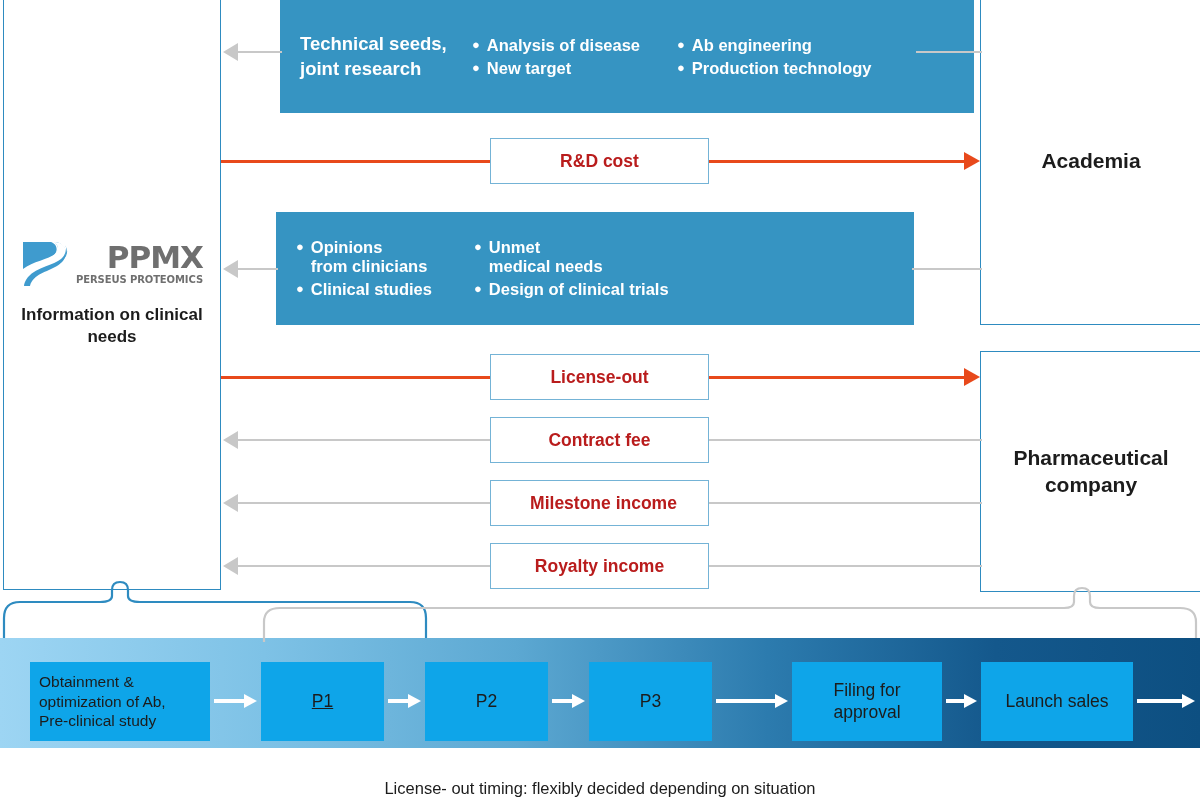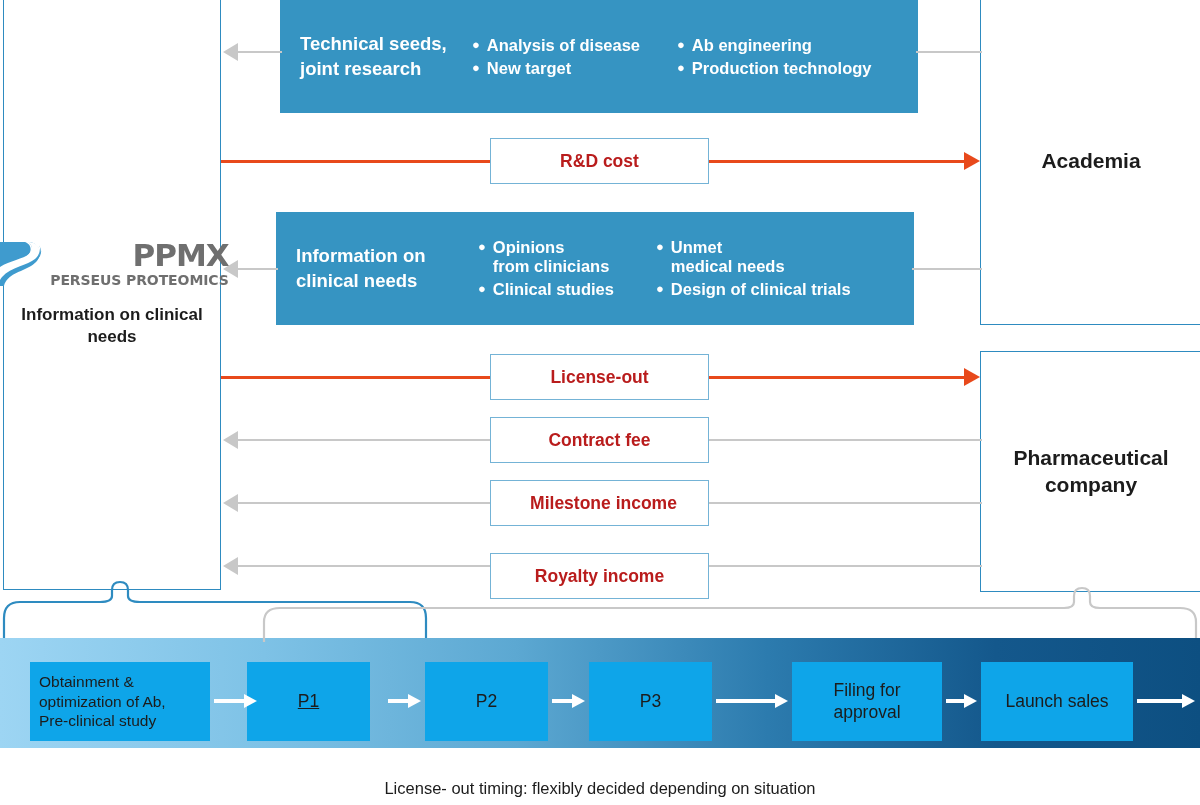"Technical seeds," #seeds-block { width: 638px -> 694px }
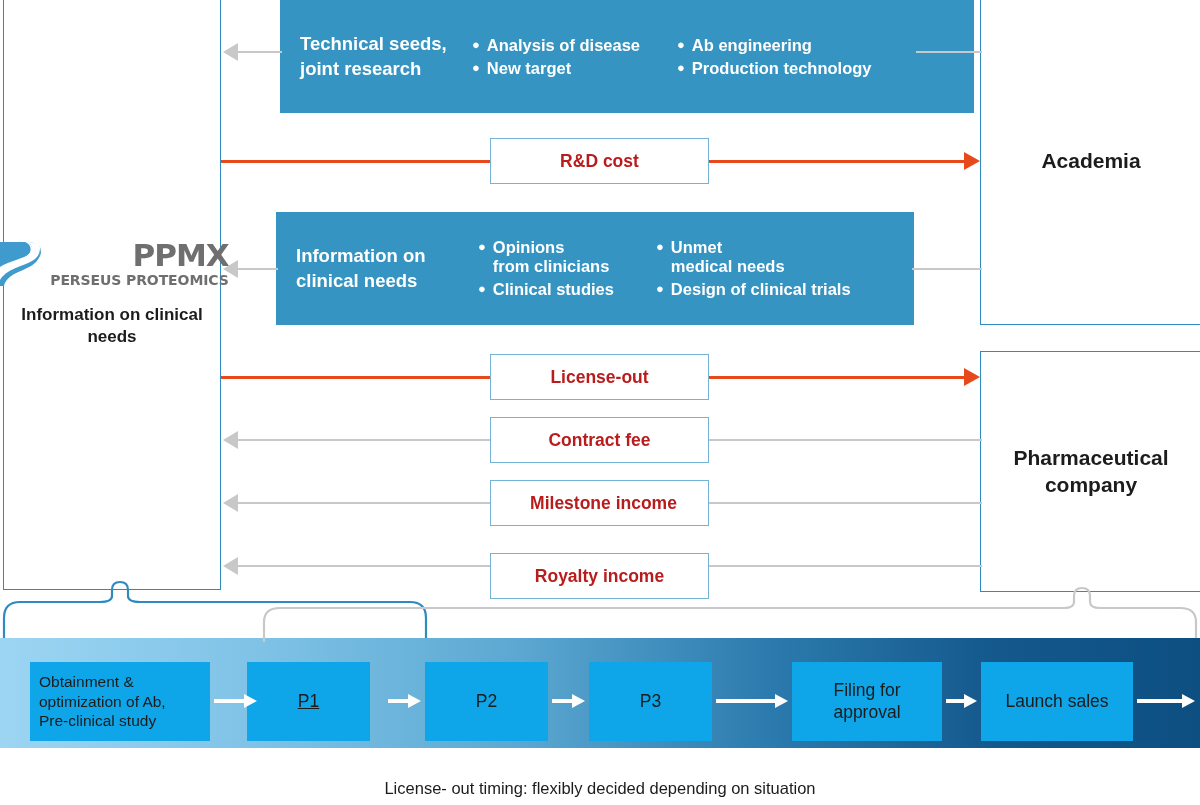"Information on" div.info-title { html: <div>Information on clinical needs</div> -> none }
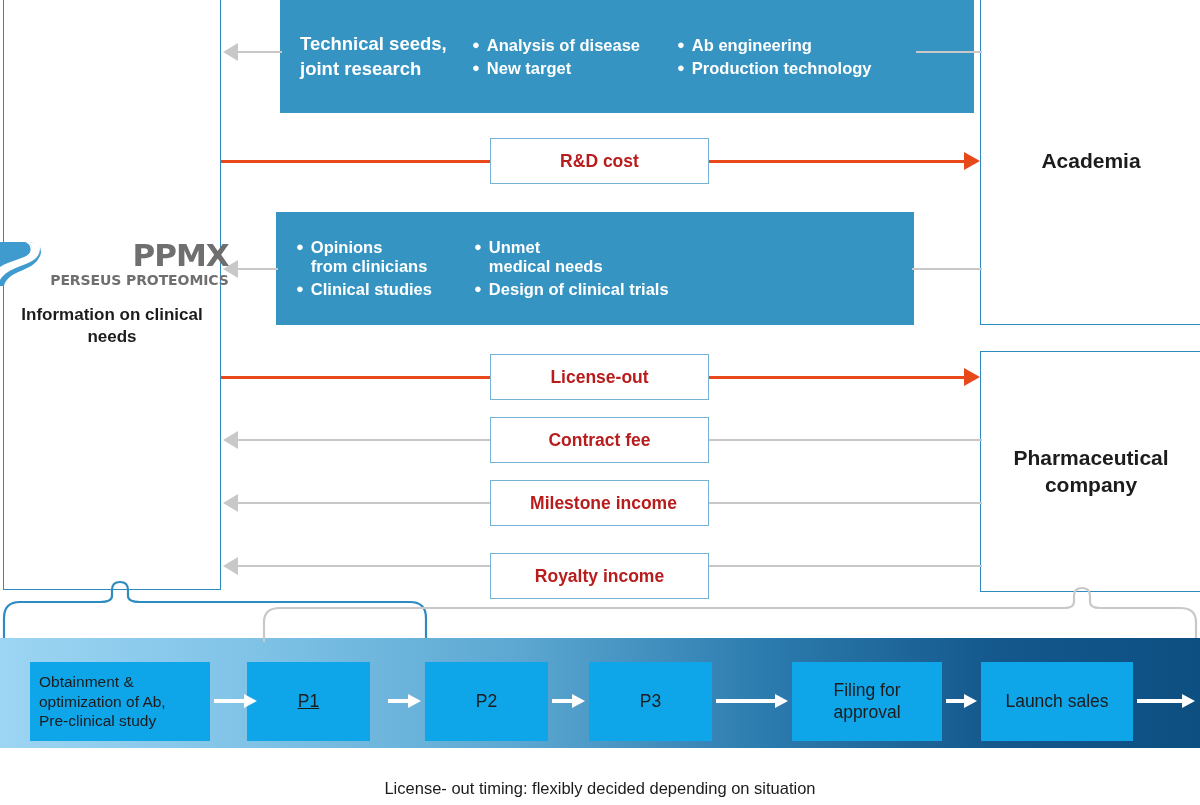"PERSEUS PROTEOMICS" .logo-sub { font-size: 14px -> 10px }
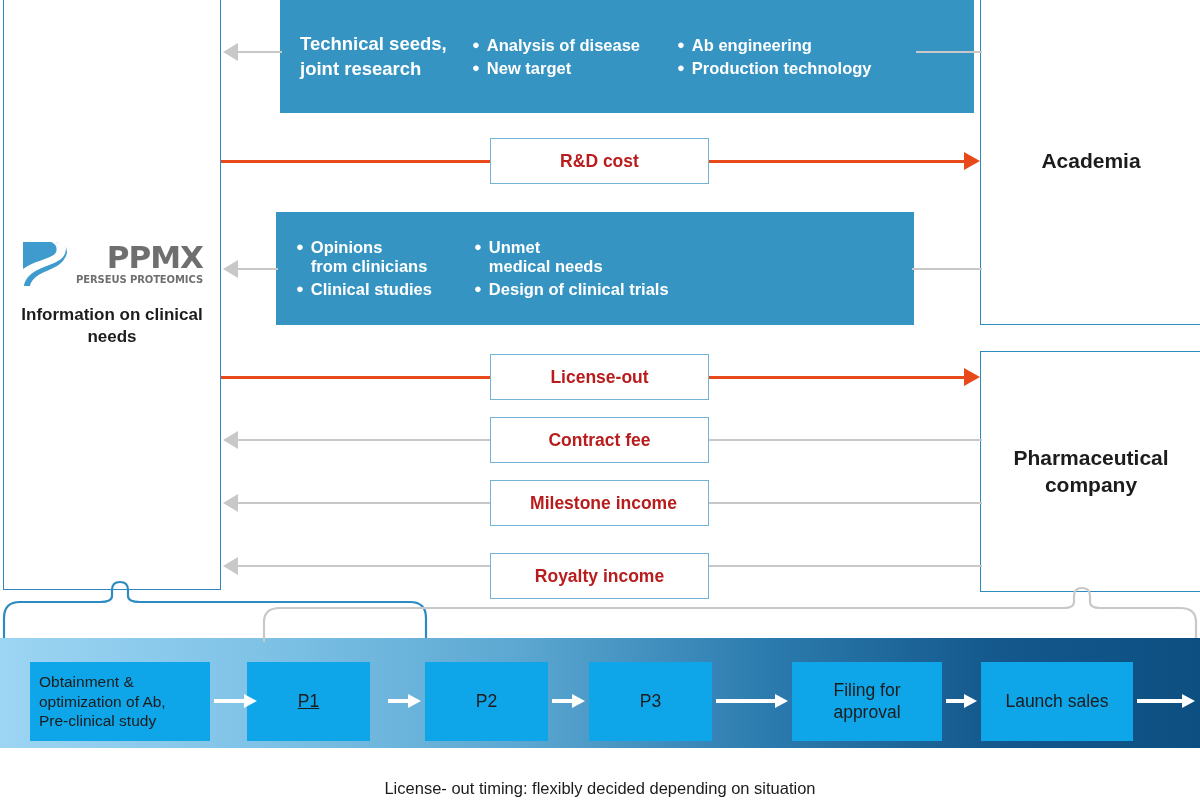"Royalty income" #box-royalty { margin-top: 10px -> none }
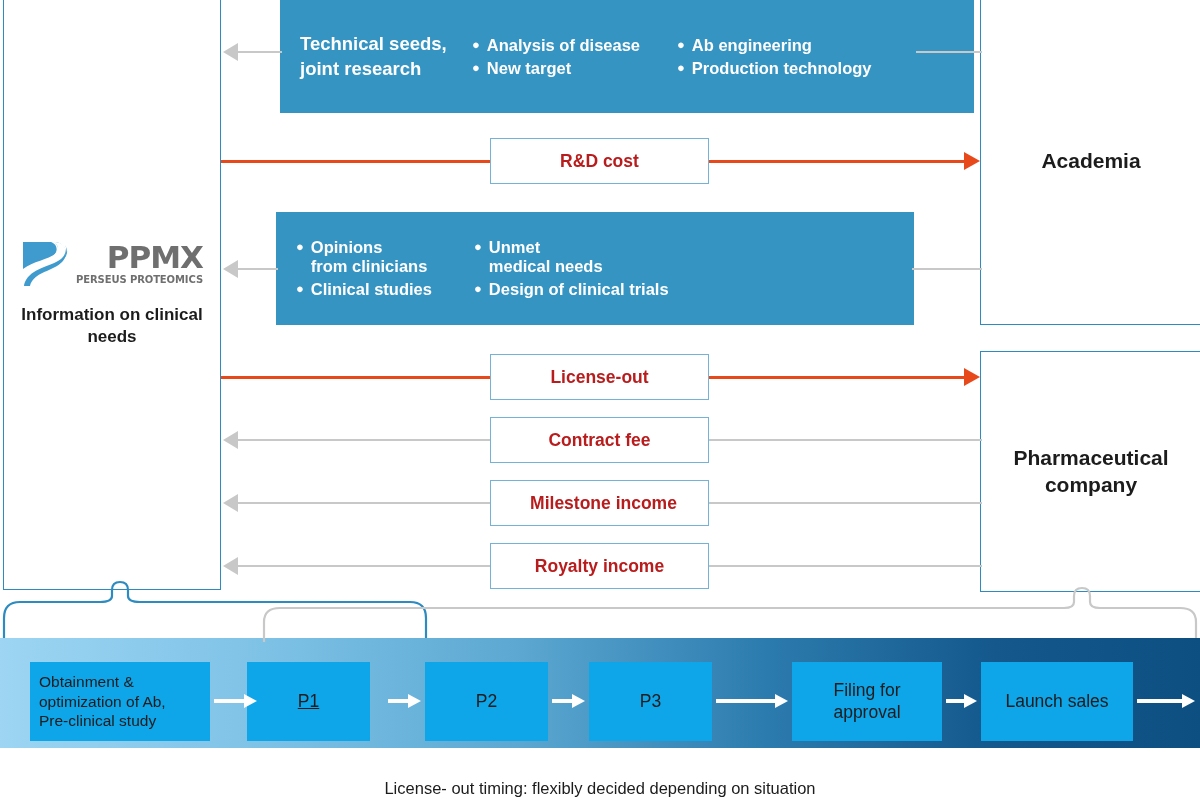"P1" div.stage-box { left: 247px -> 261px }
